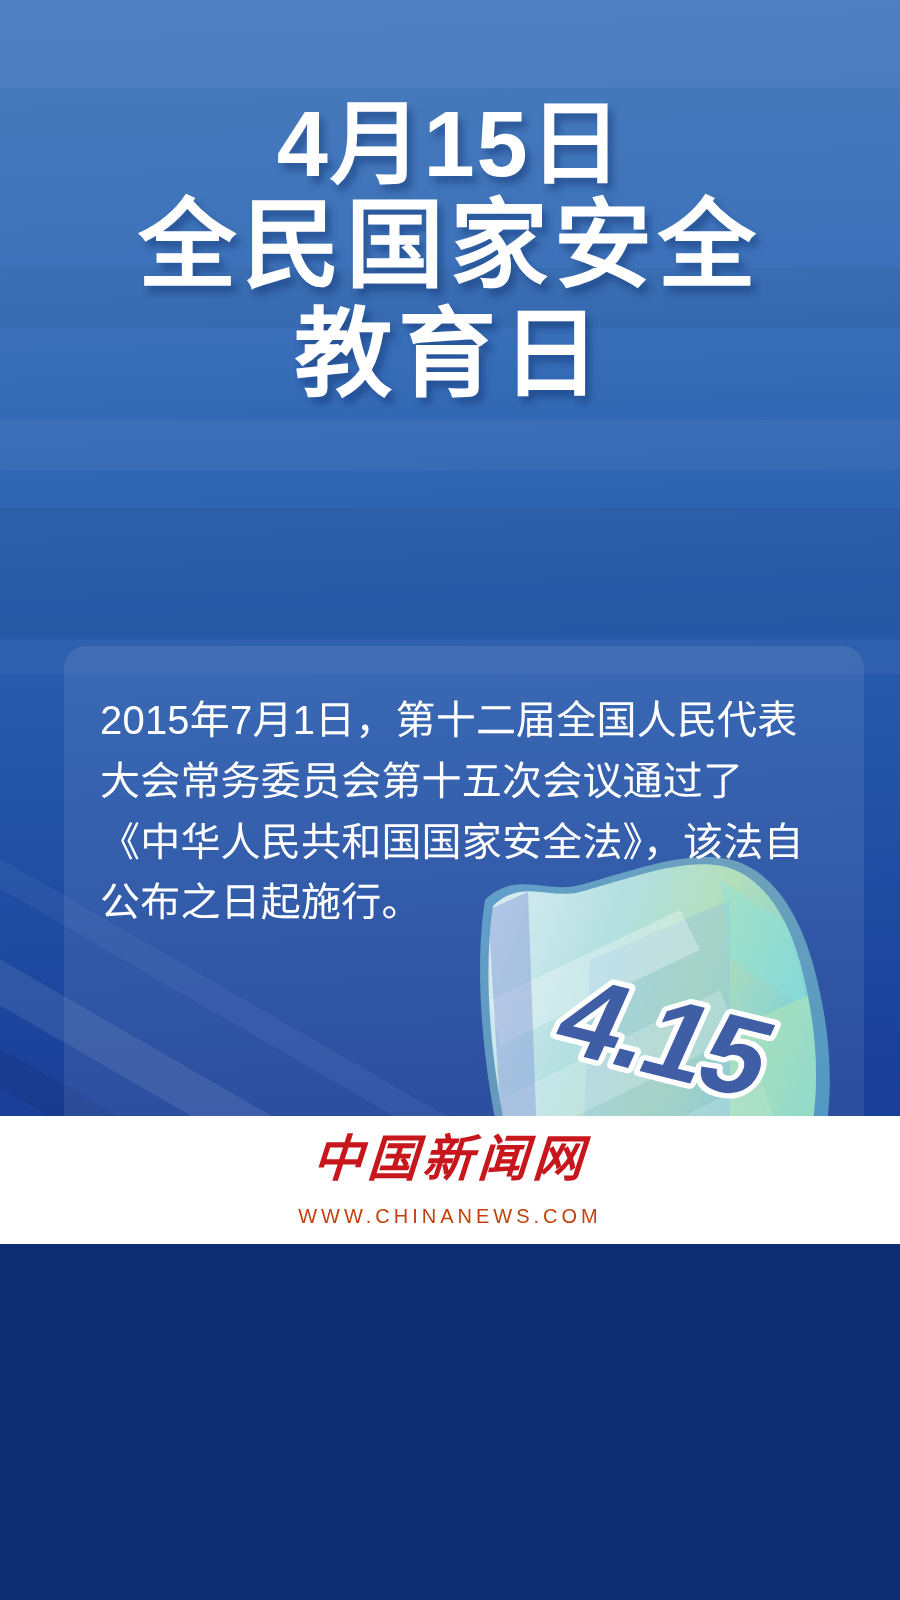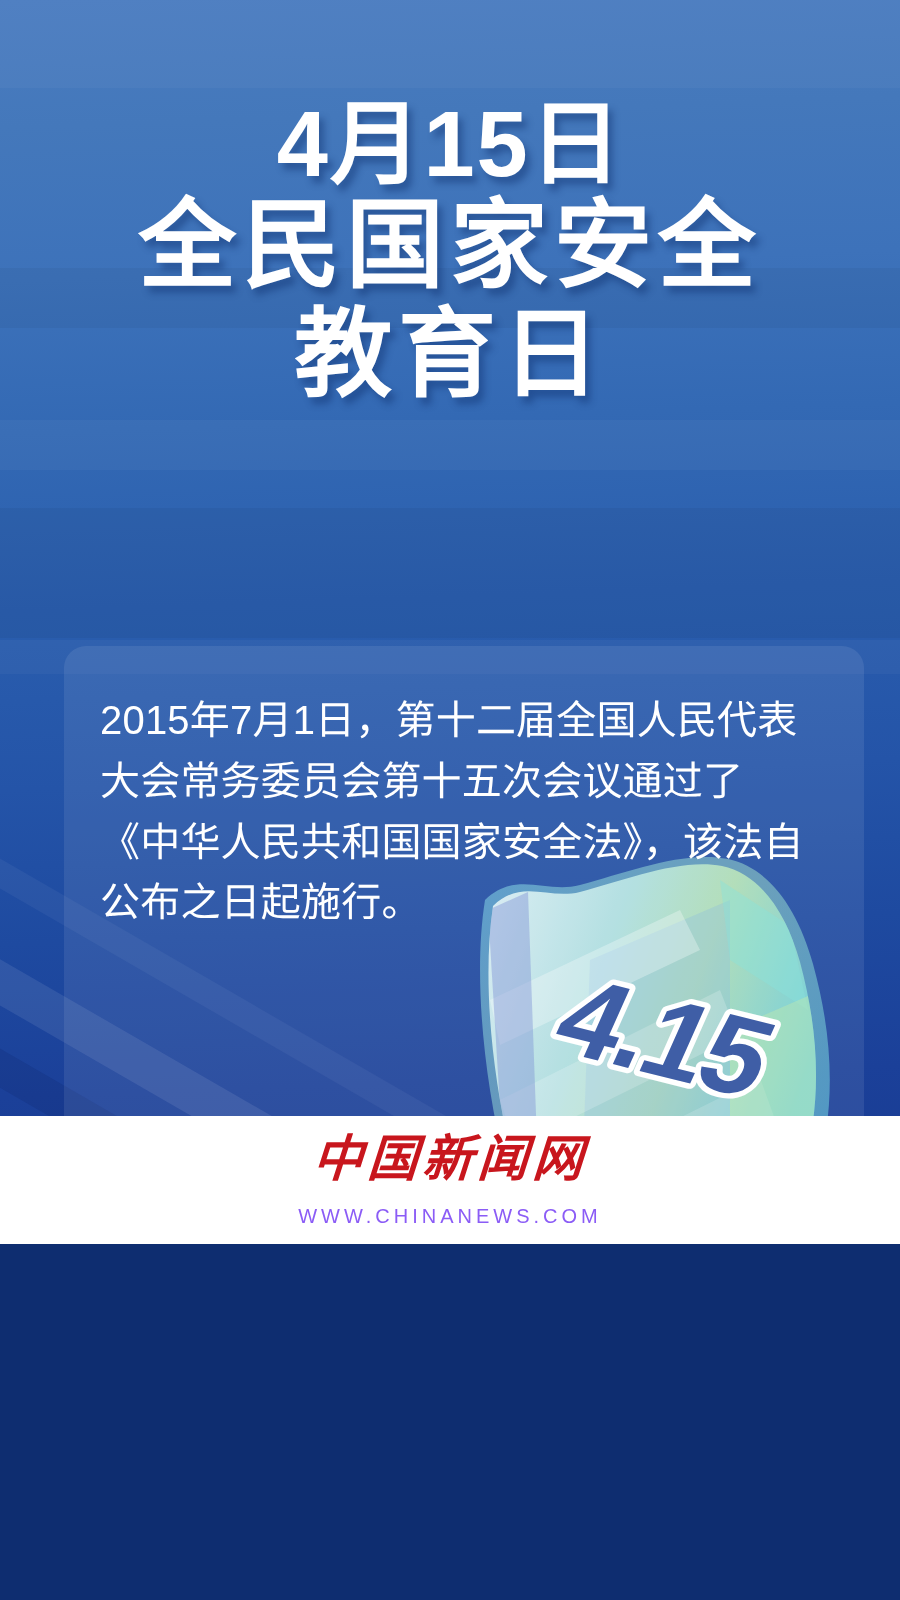"WWW.CHINANEWS.COM" .logo-url { color: #8b5cf6 -> #c2410c }
